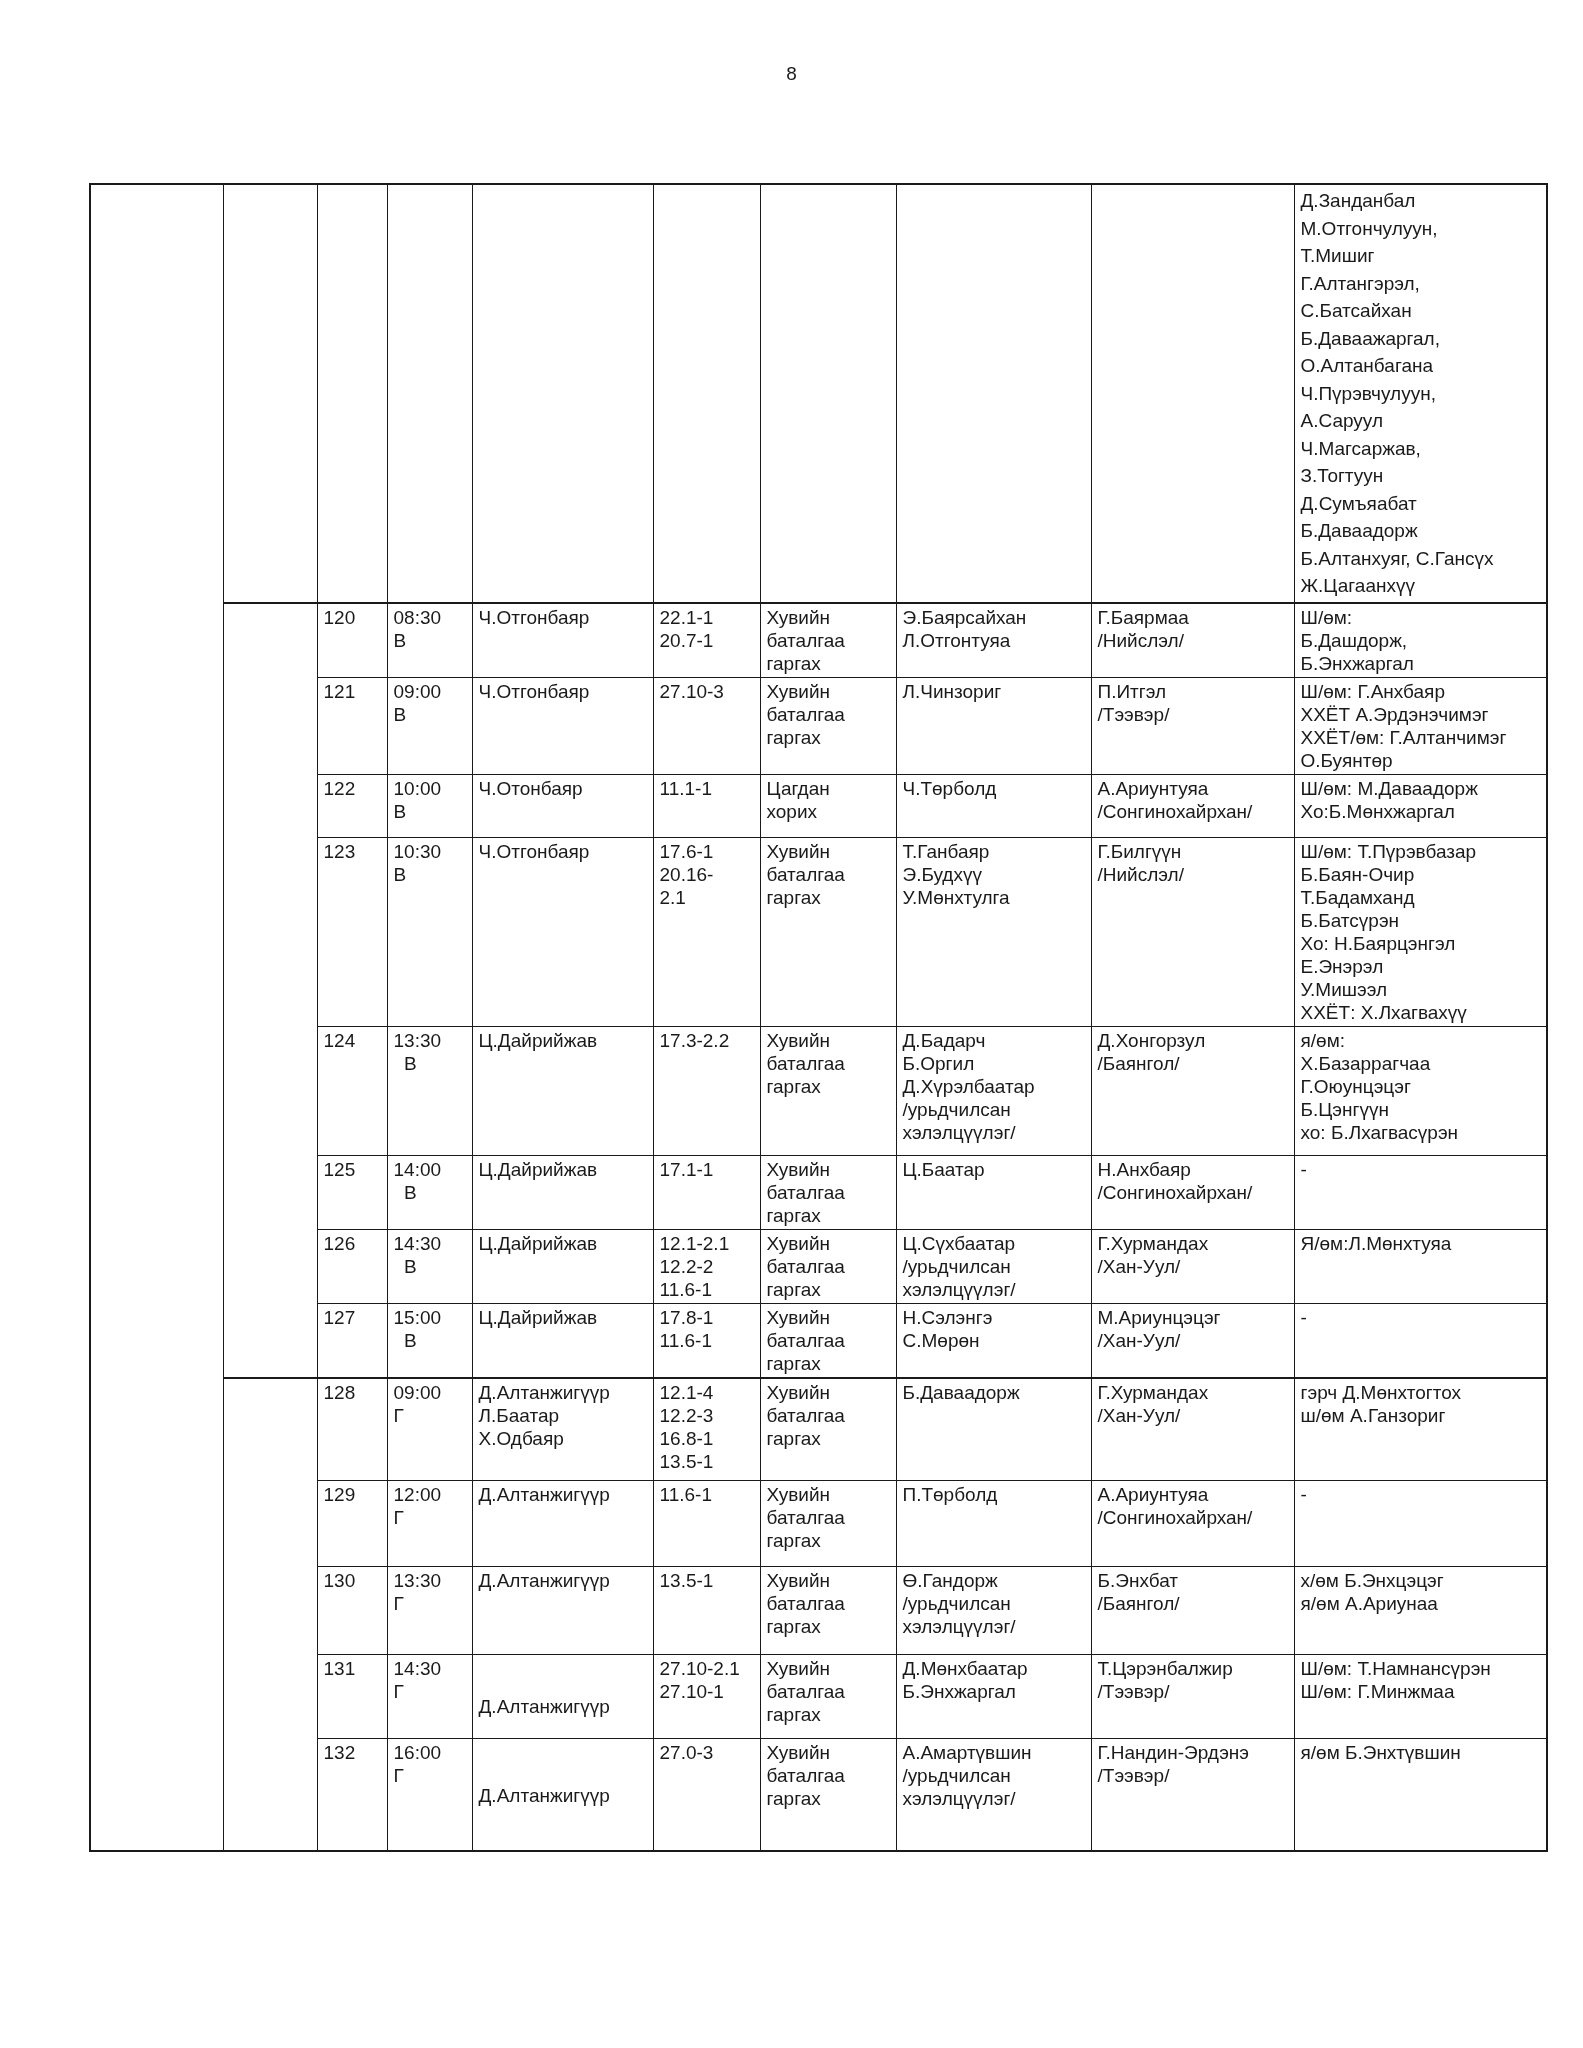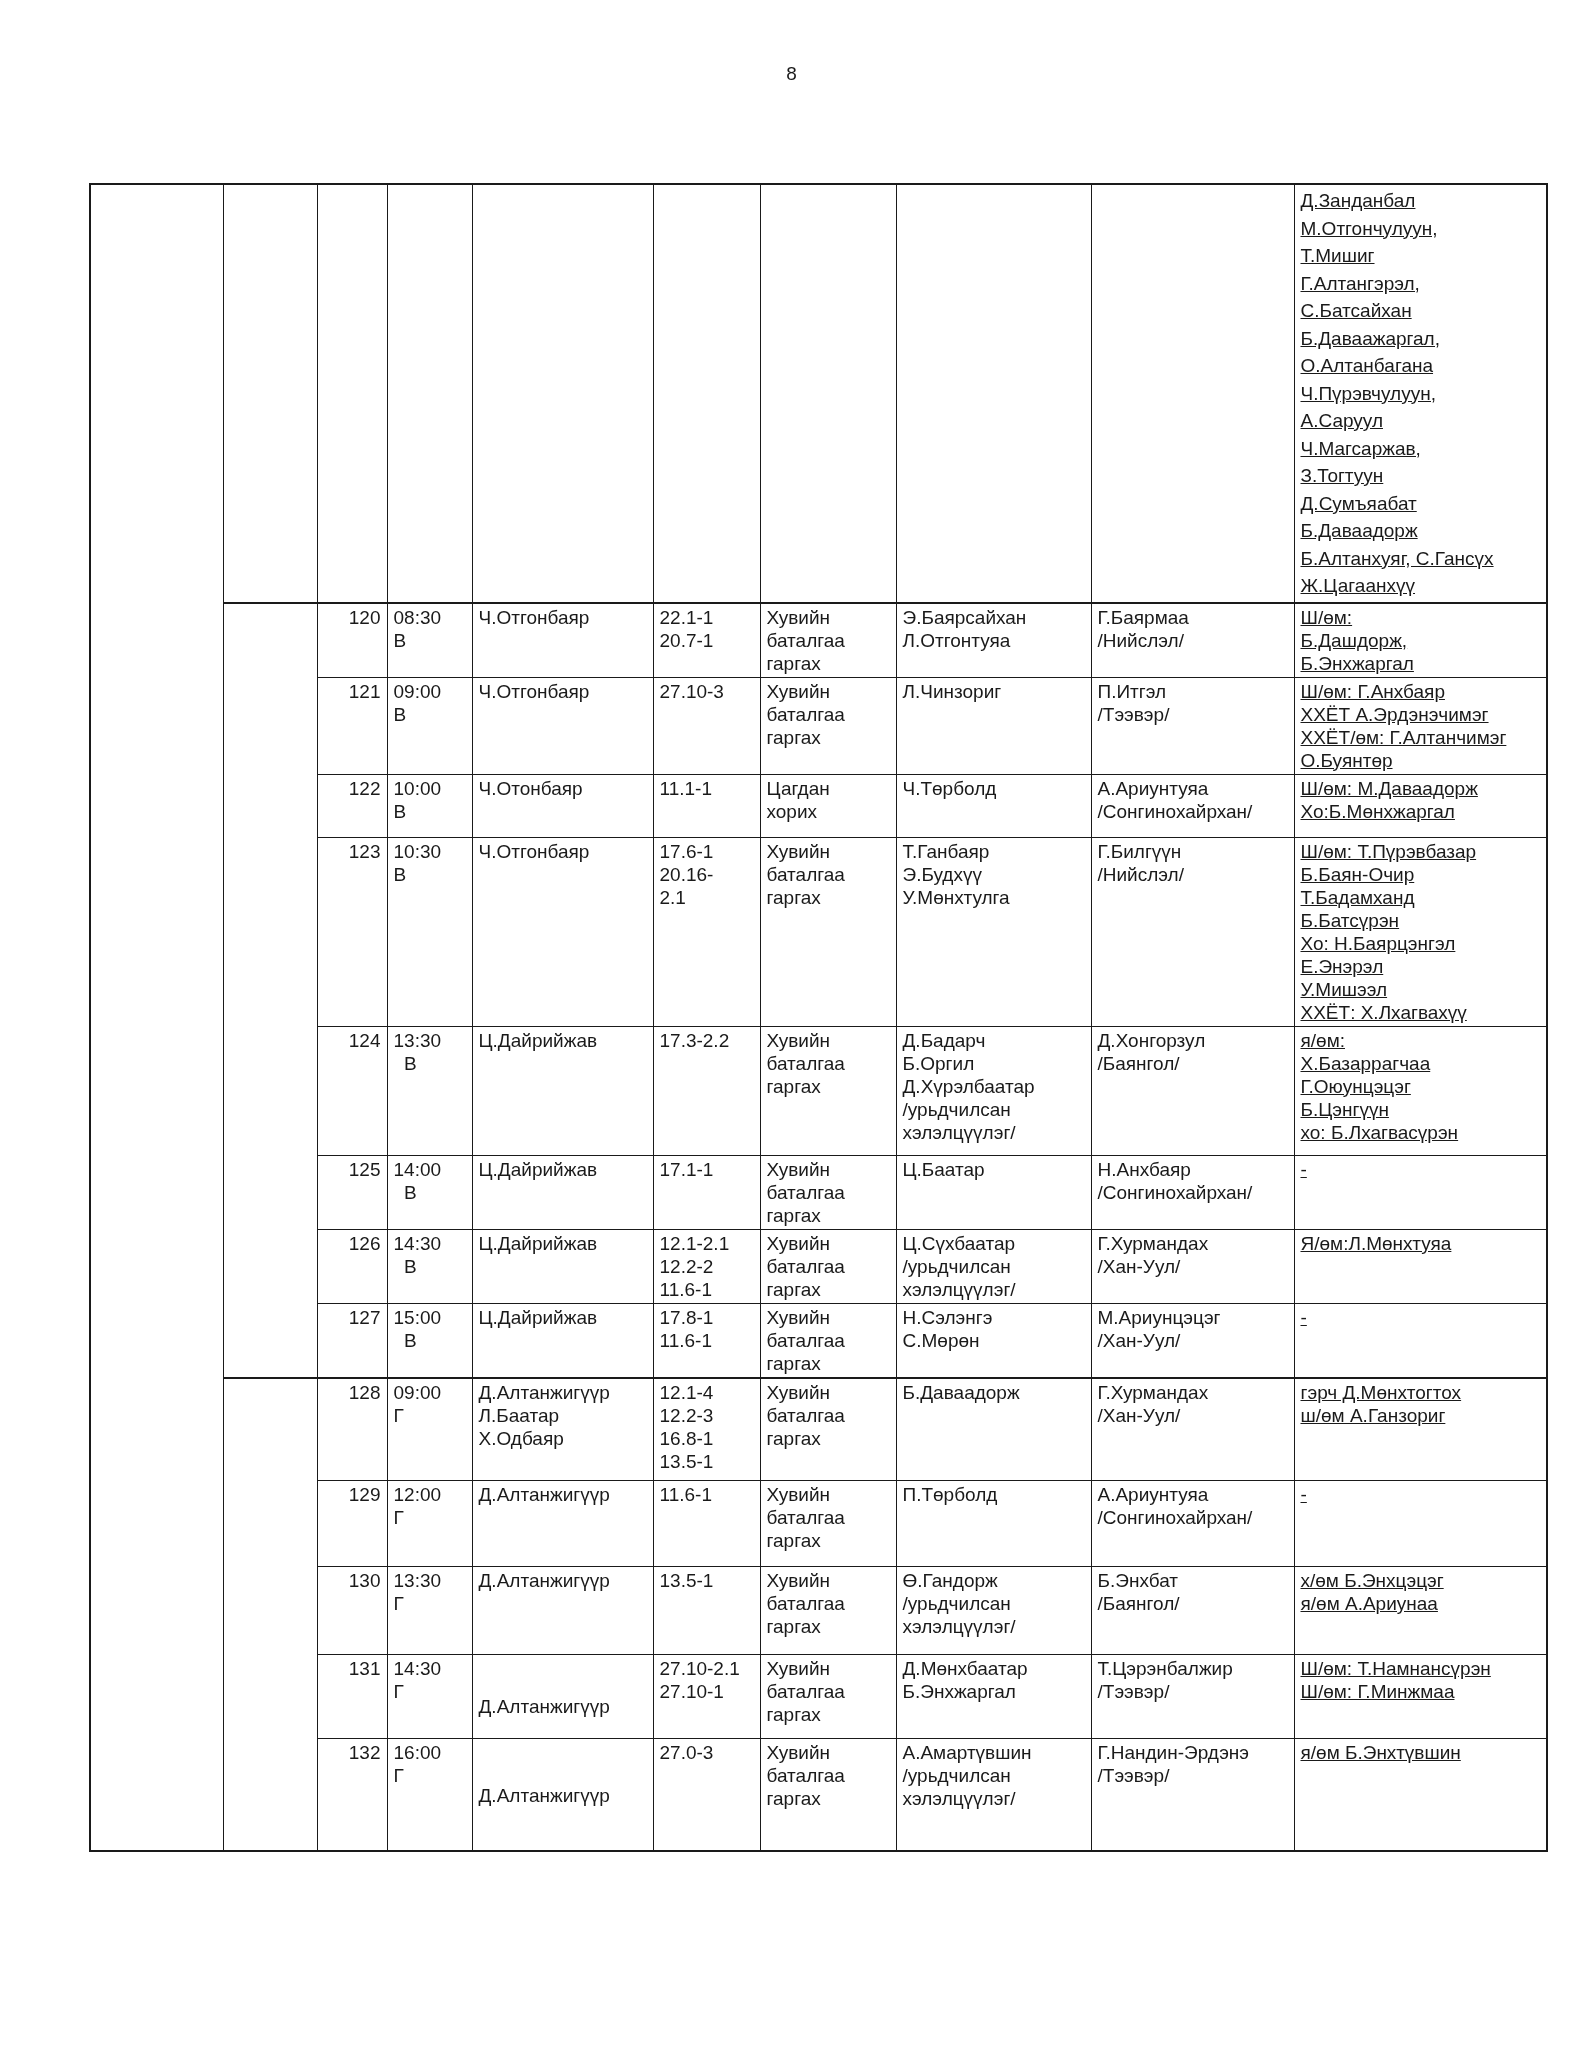"Д.Занданбал" td.participants { text-decoration: underline -> none }
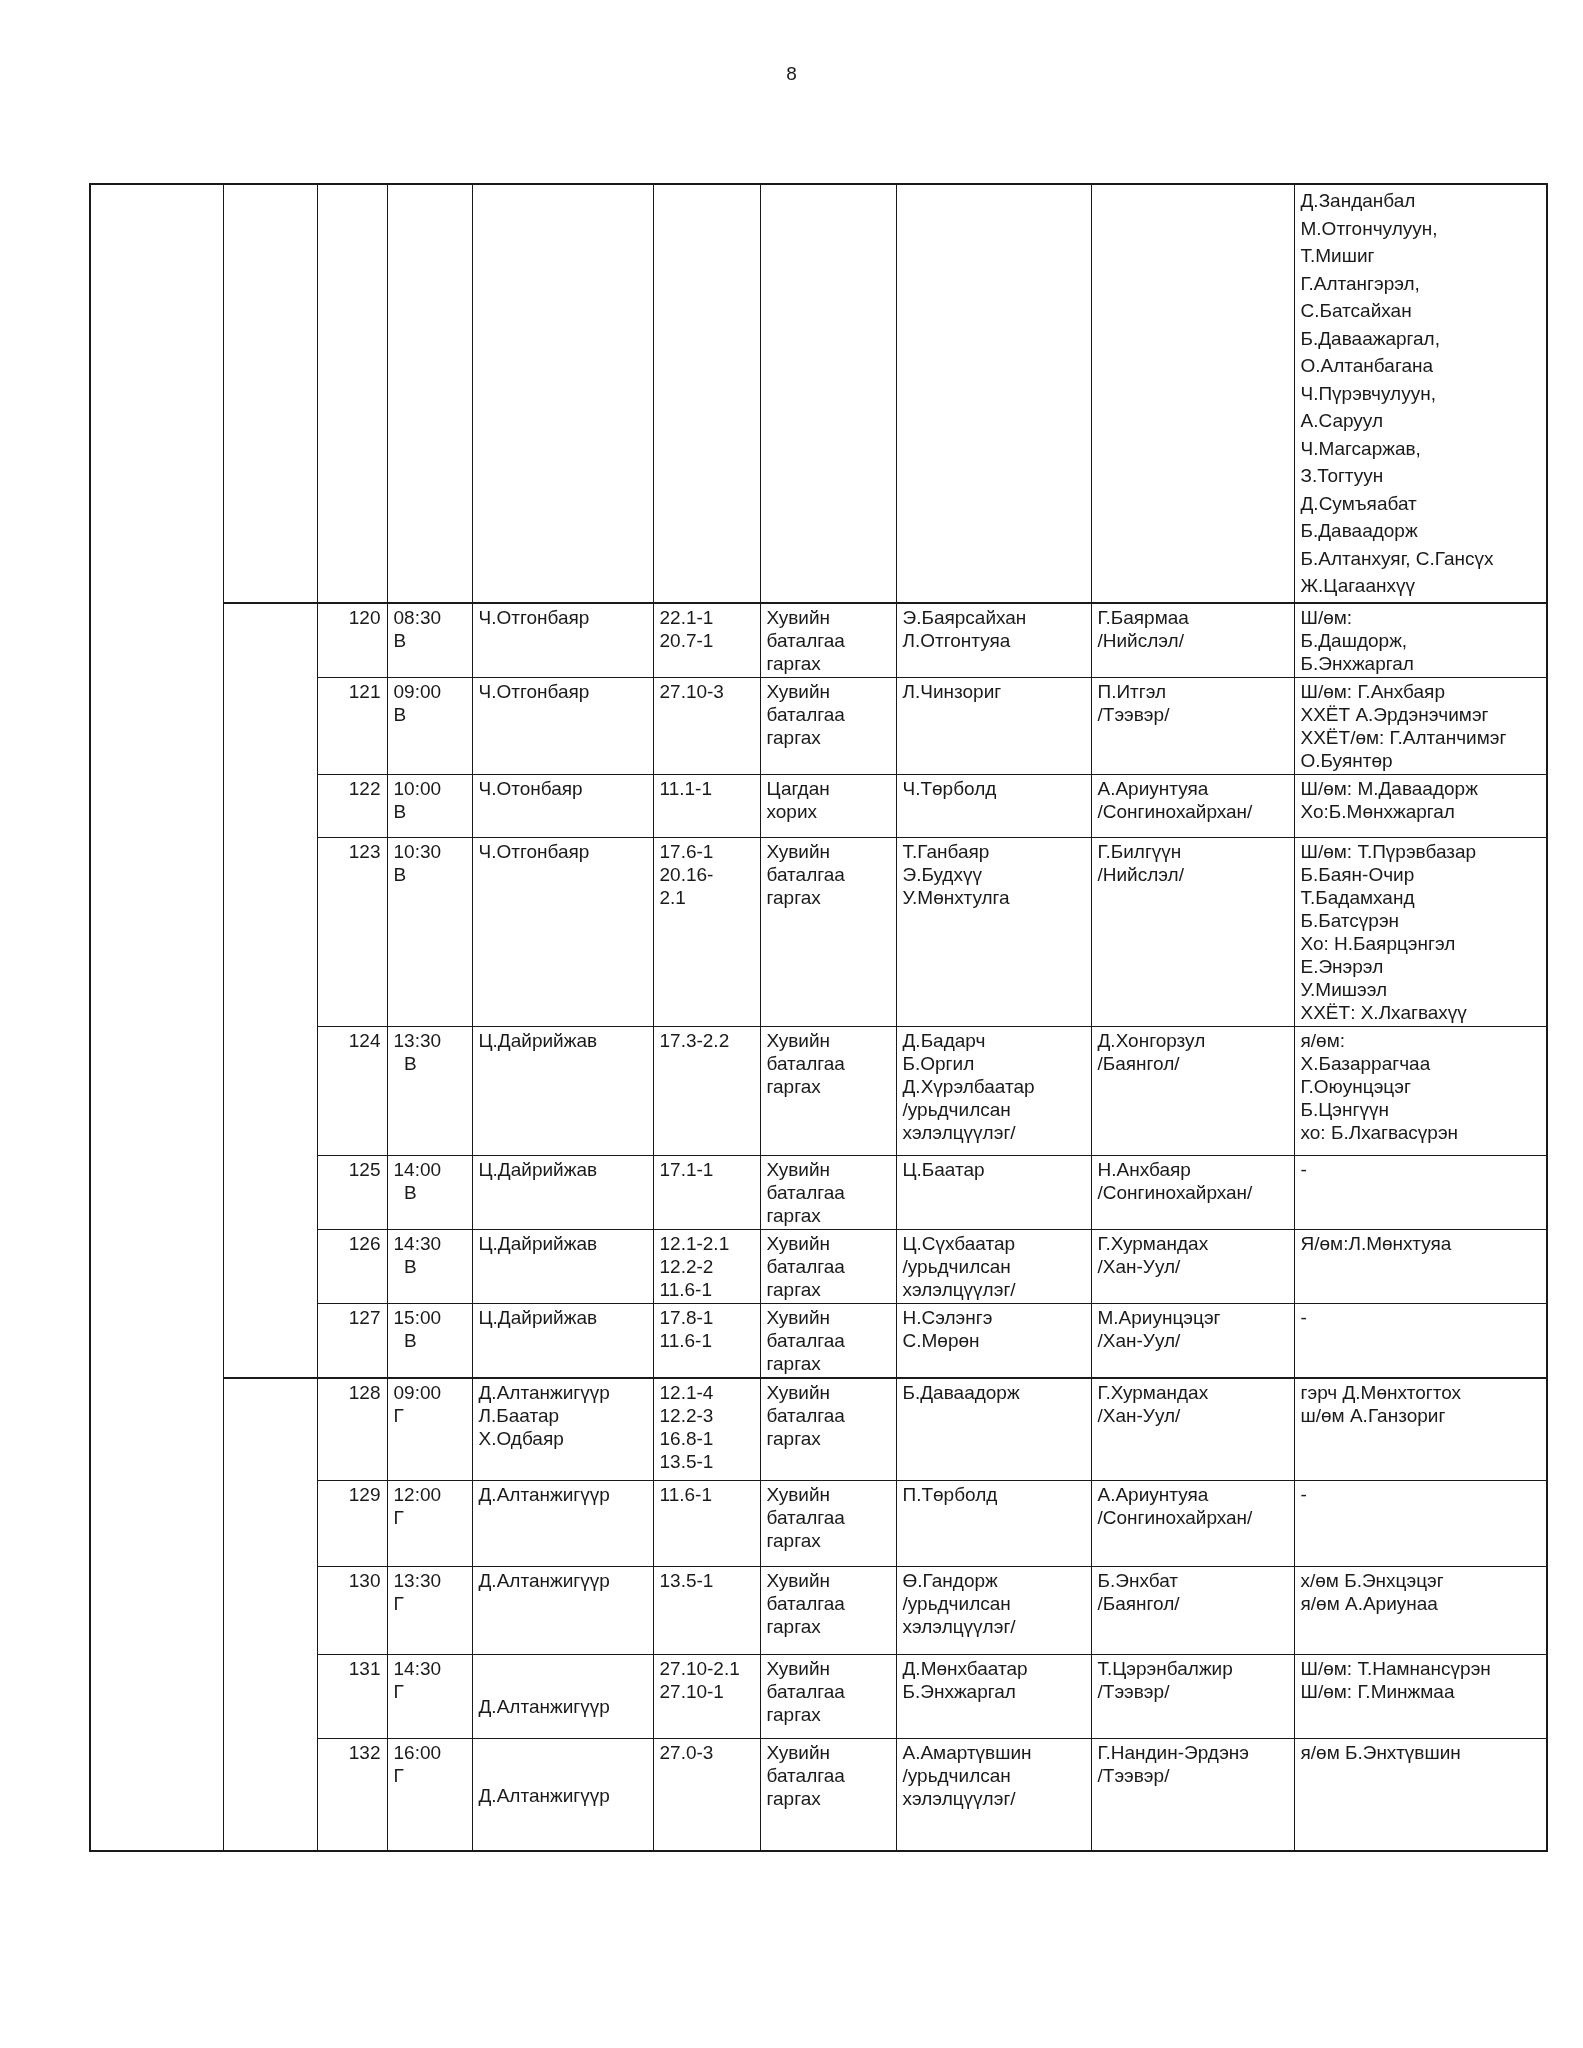"120" td.no { text-align: right -> left }
